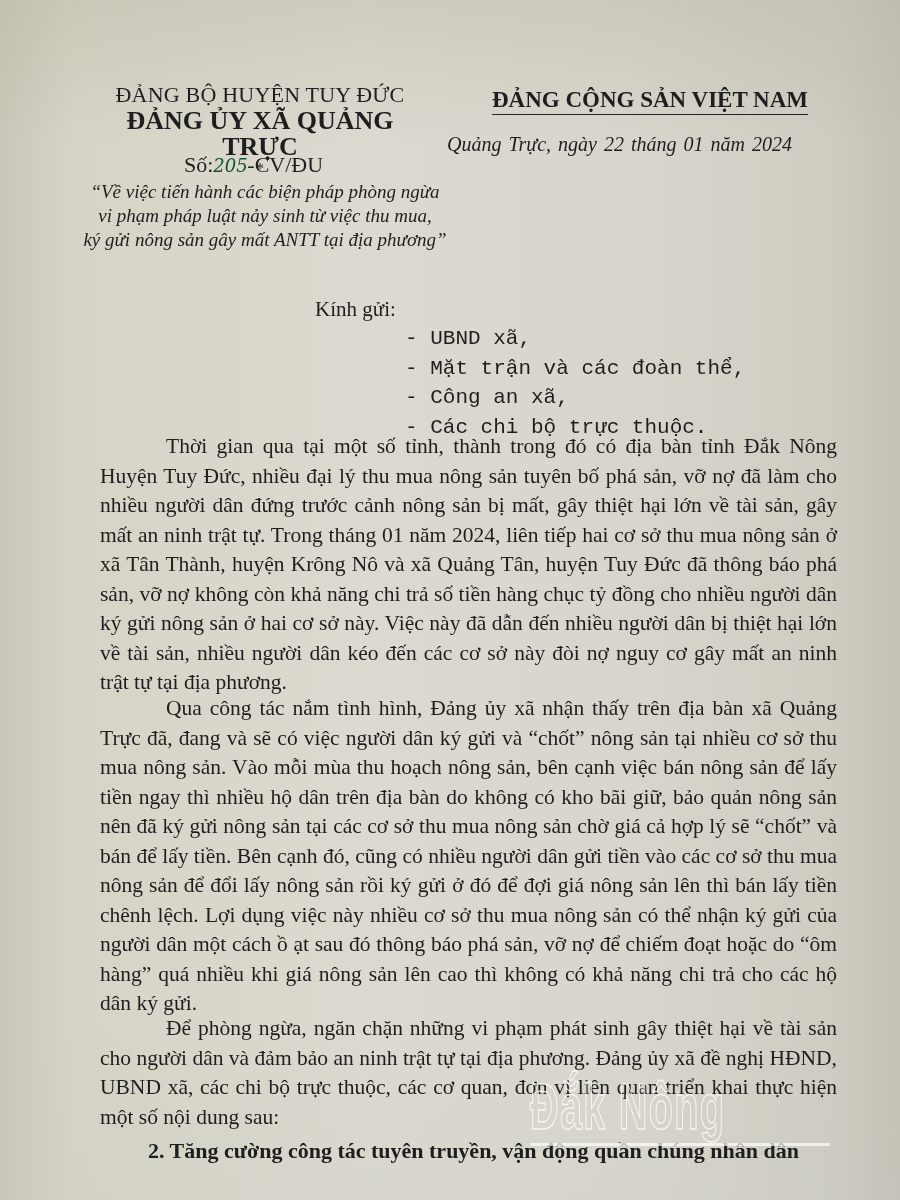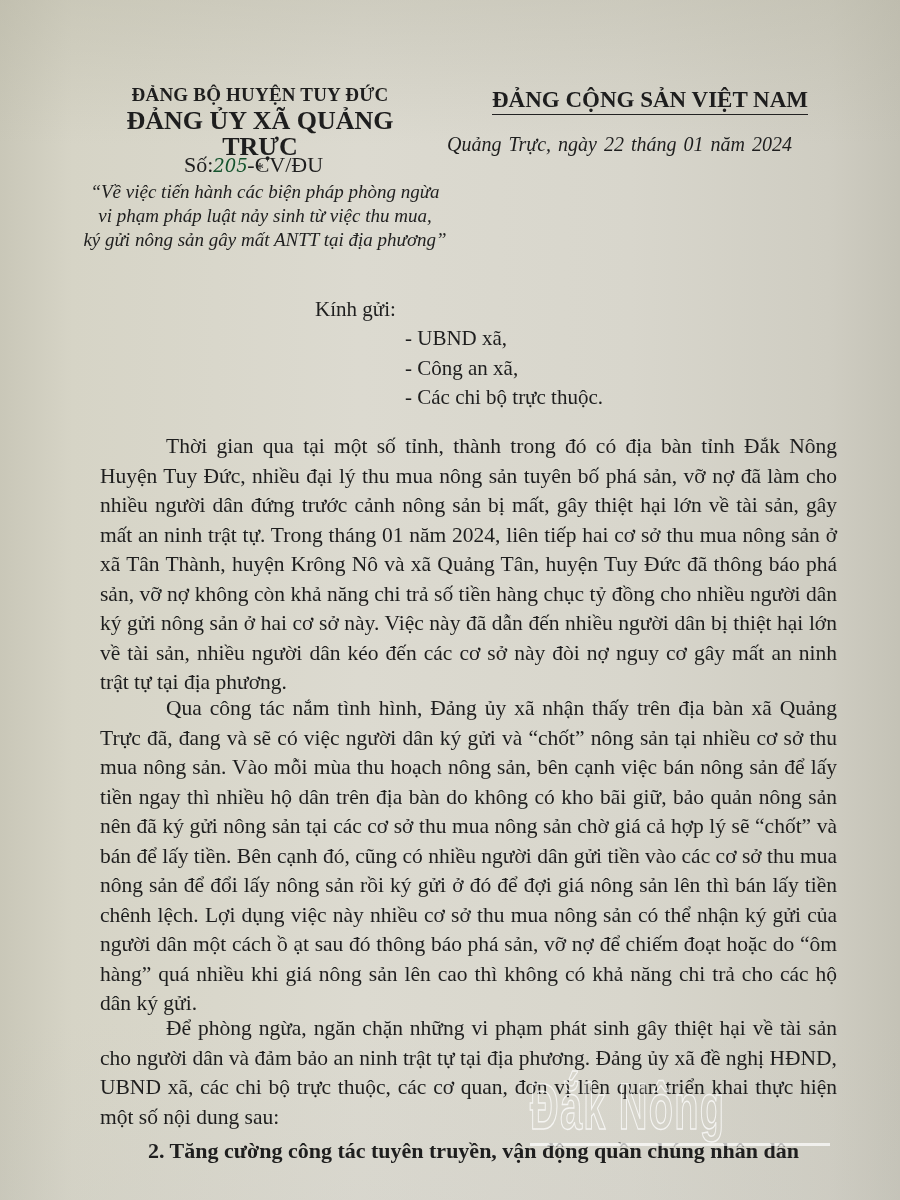"ĐẢNG BỘ HUYỆN TUY ĐỨC" .hdr-left .l1 { font-size: 19px -> 22px; font-weight: bold -> none }
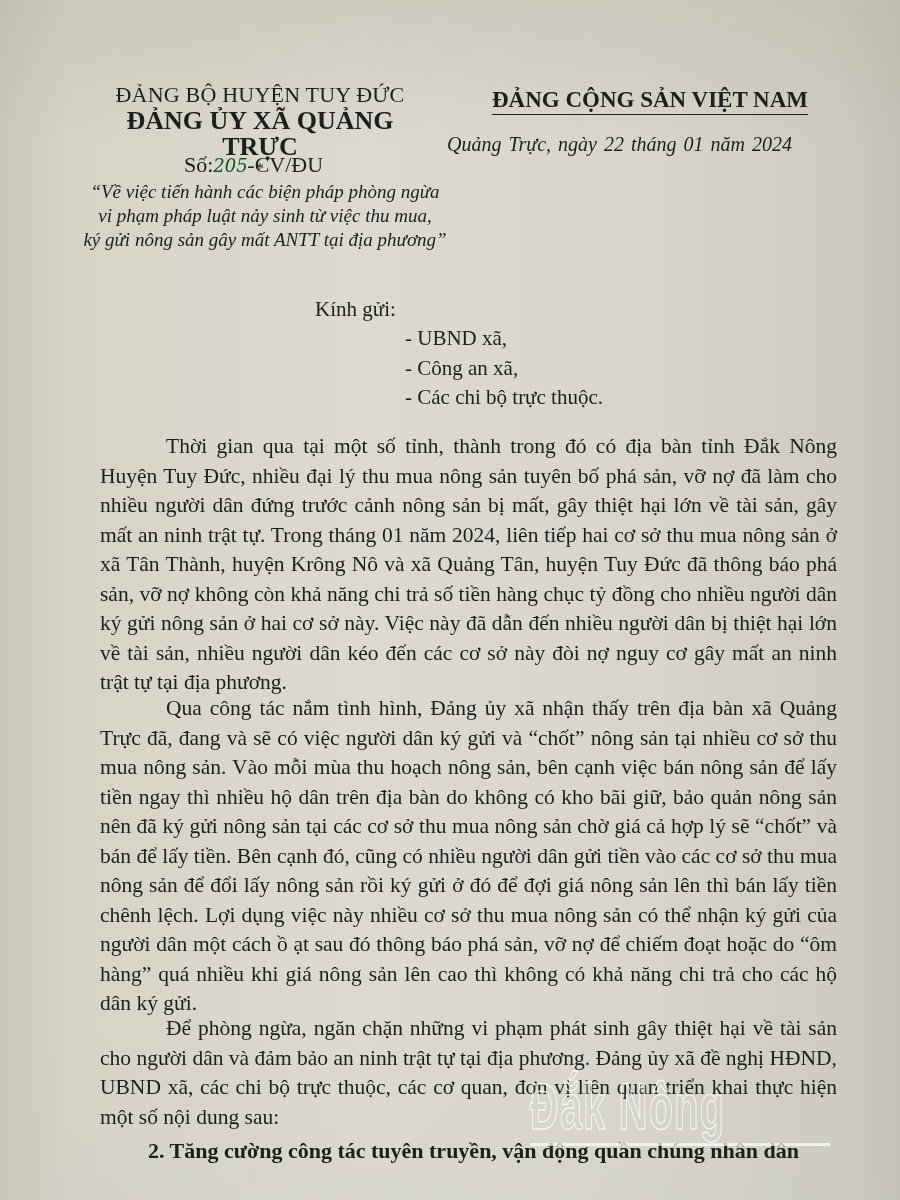"- UBND xã," .recipients ul { font-family: none -> Liberation Mono, monospace }
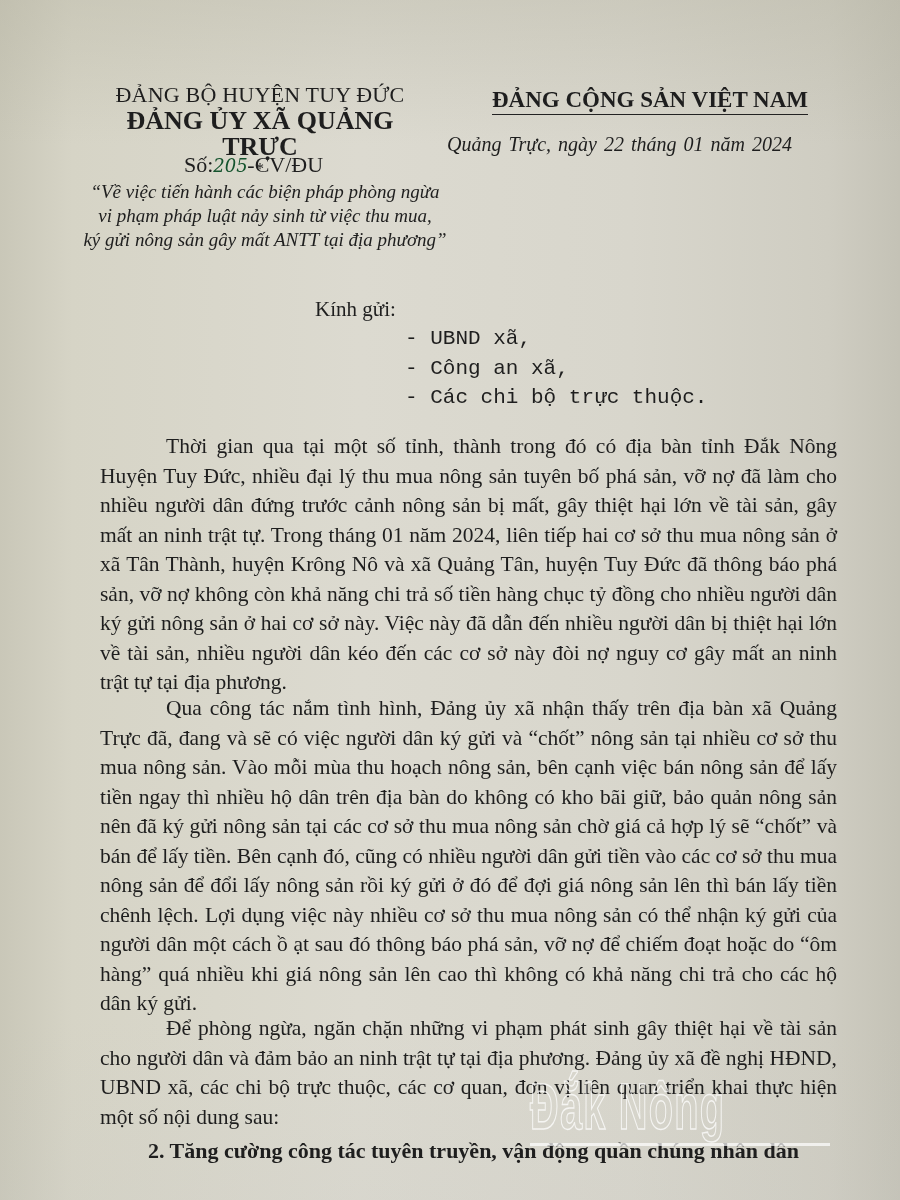"- Mặt trận và các" li { html: none -> <li>- Mặt trận và các đoàn thể,</li> }
